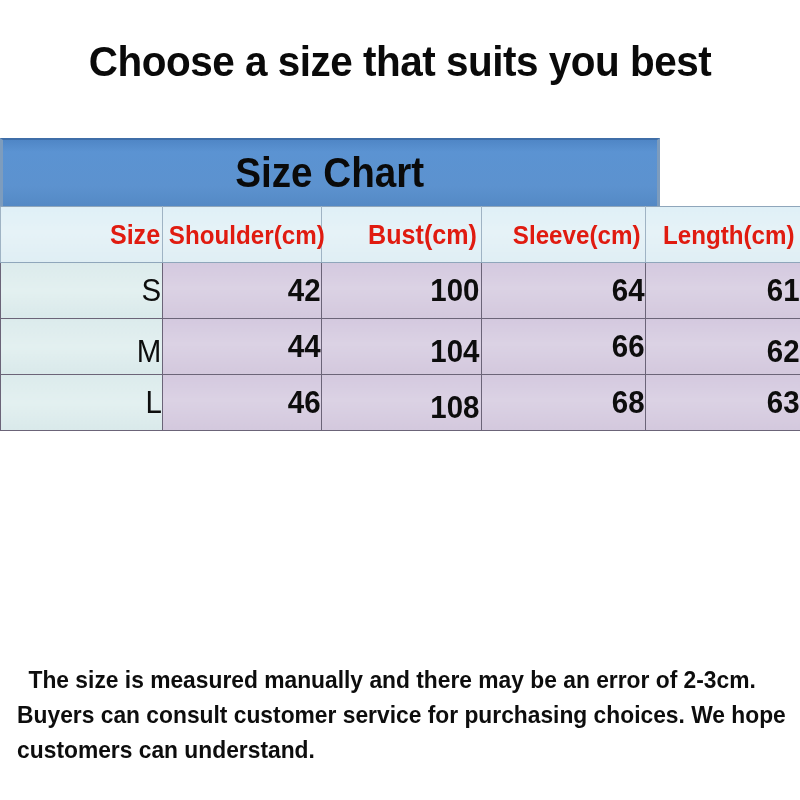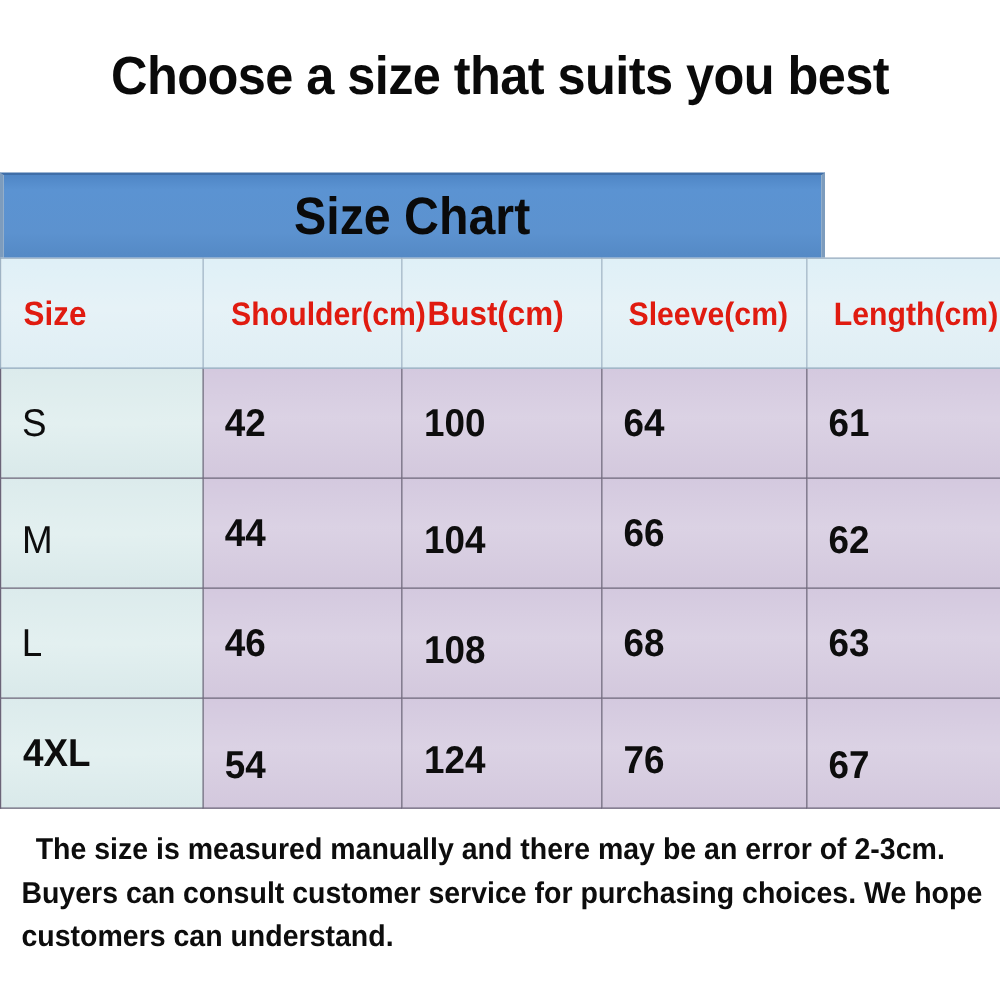"Size" table.grid td, table.grid th { padding: 16px -> 0; text-align: left -> right }
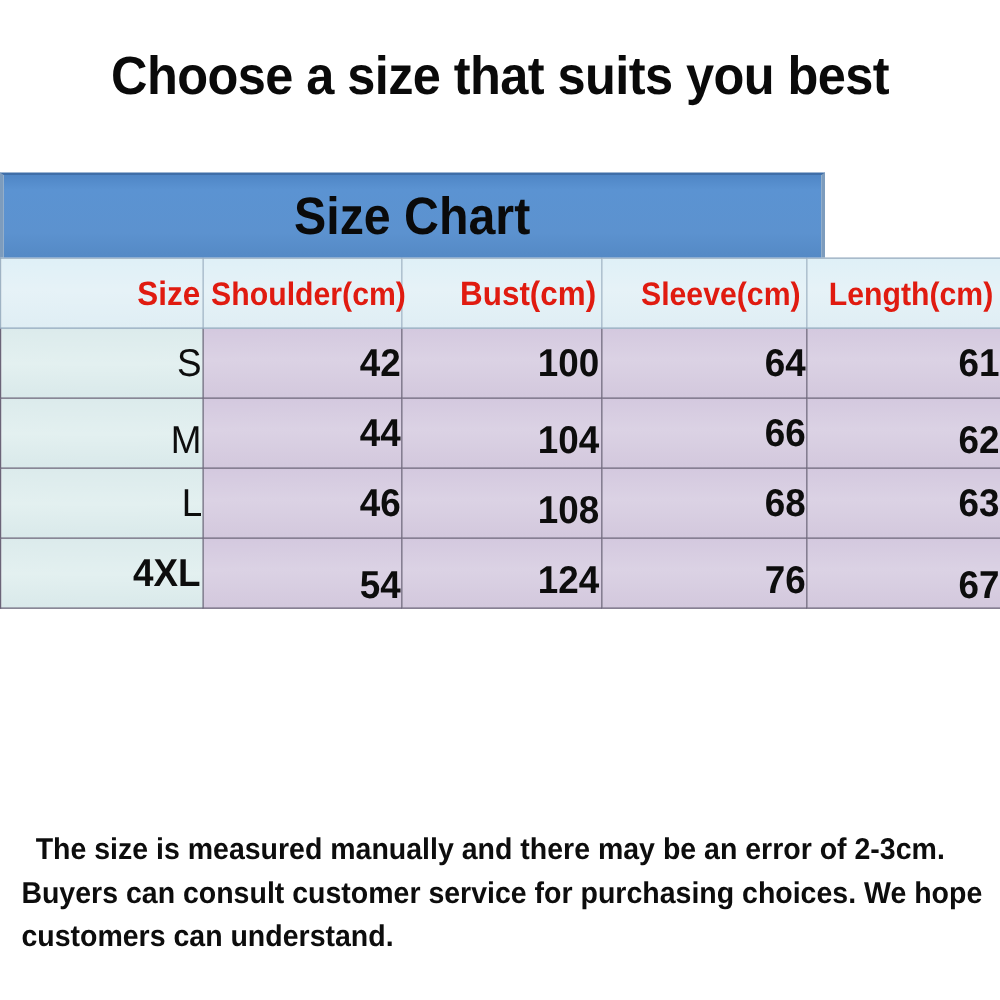"4XL" tr.data-row { html: <tr> <td> <span>4XL</span> </td> <td> <span>54</span> </td> <td> <span>124</span> </td> <td> <span>76</span> </td> <td> <span>67</span> </td> </tr> -> none }
